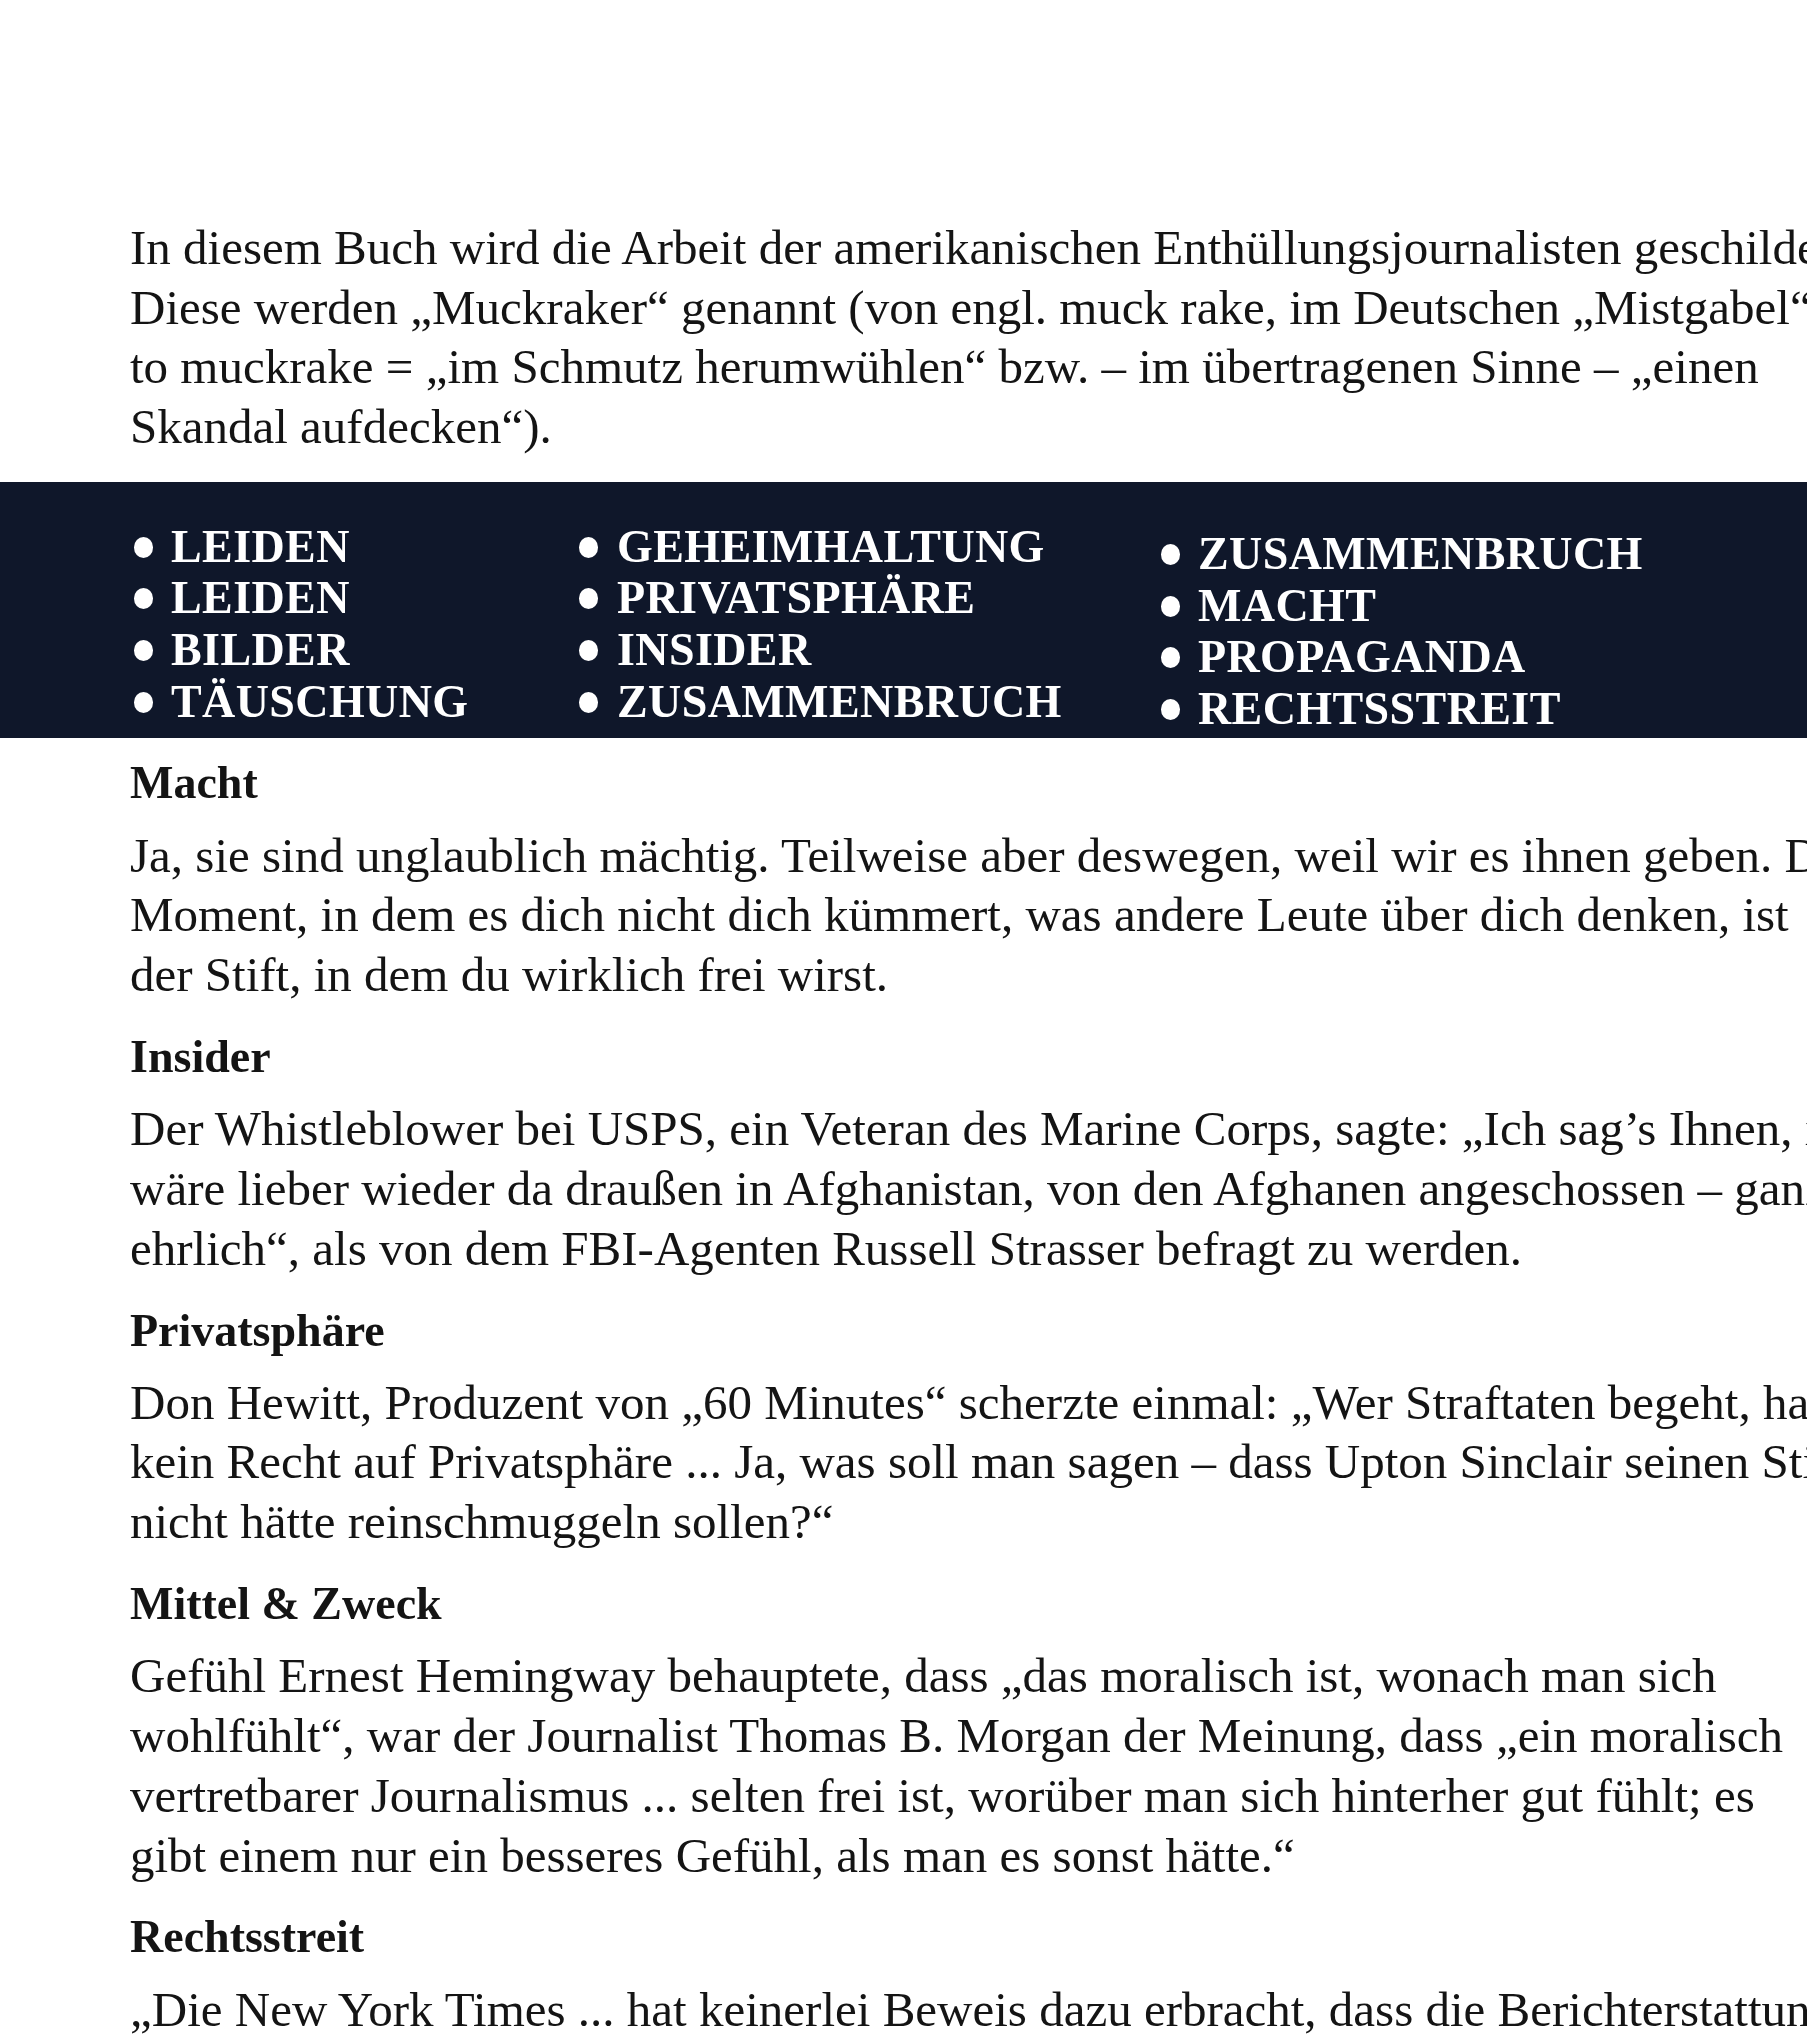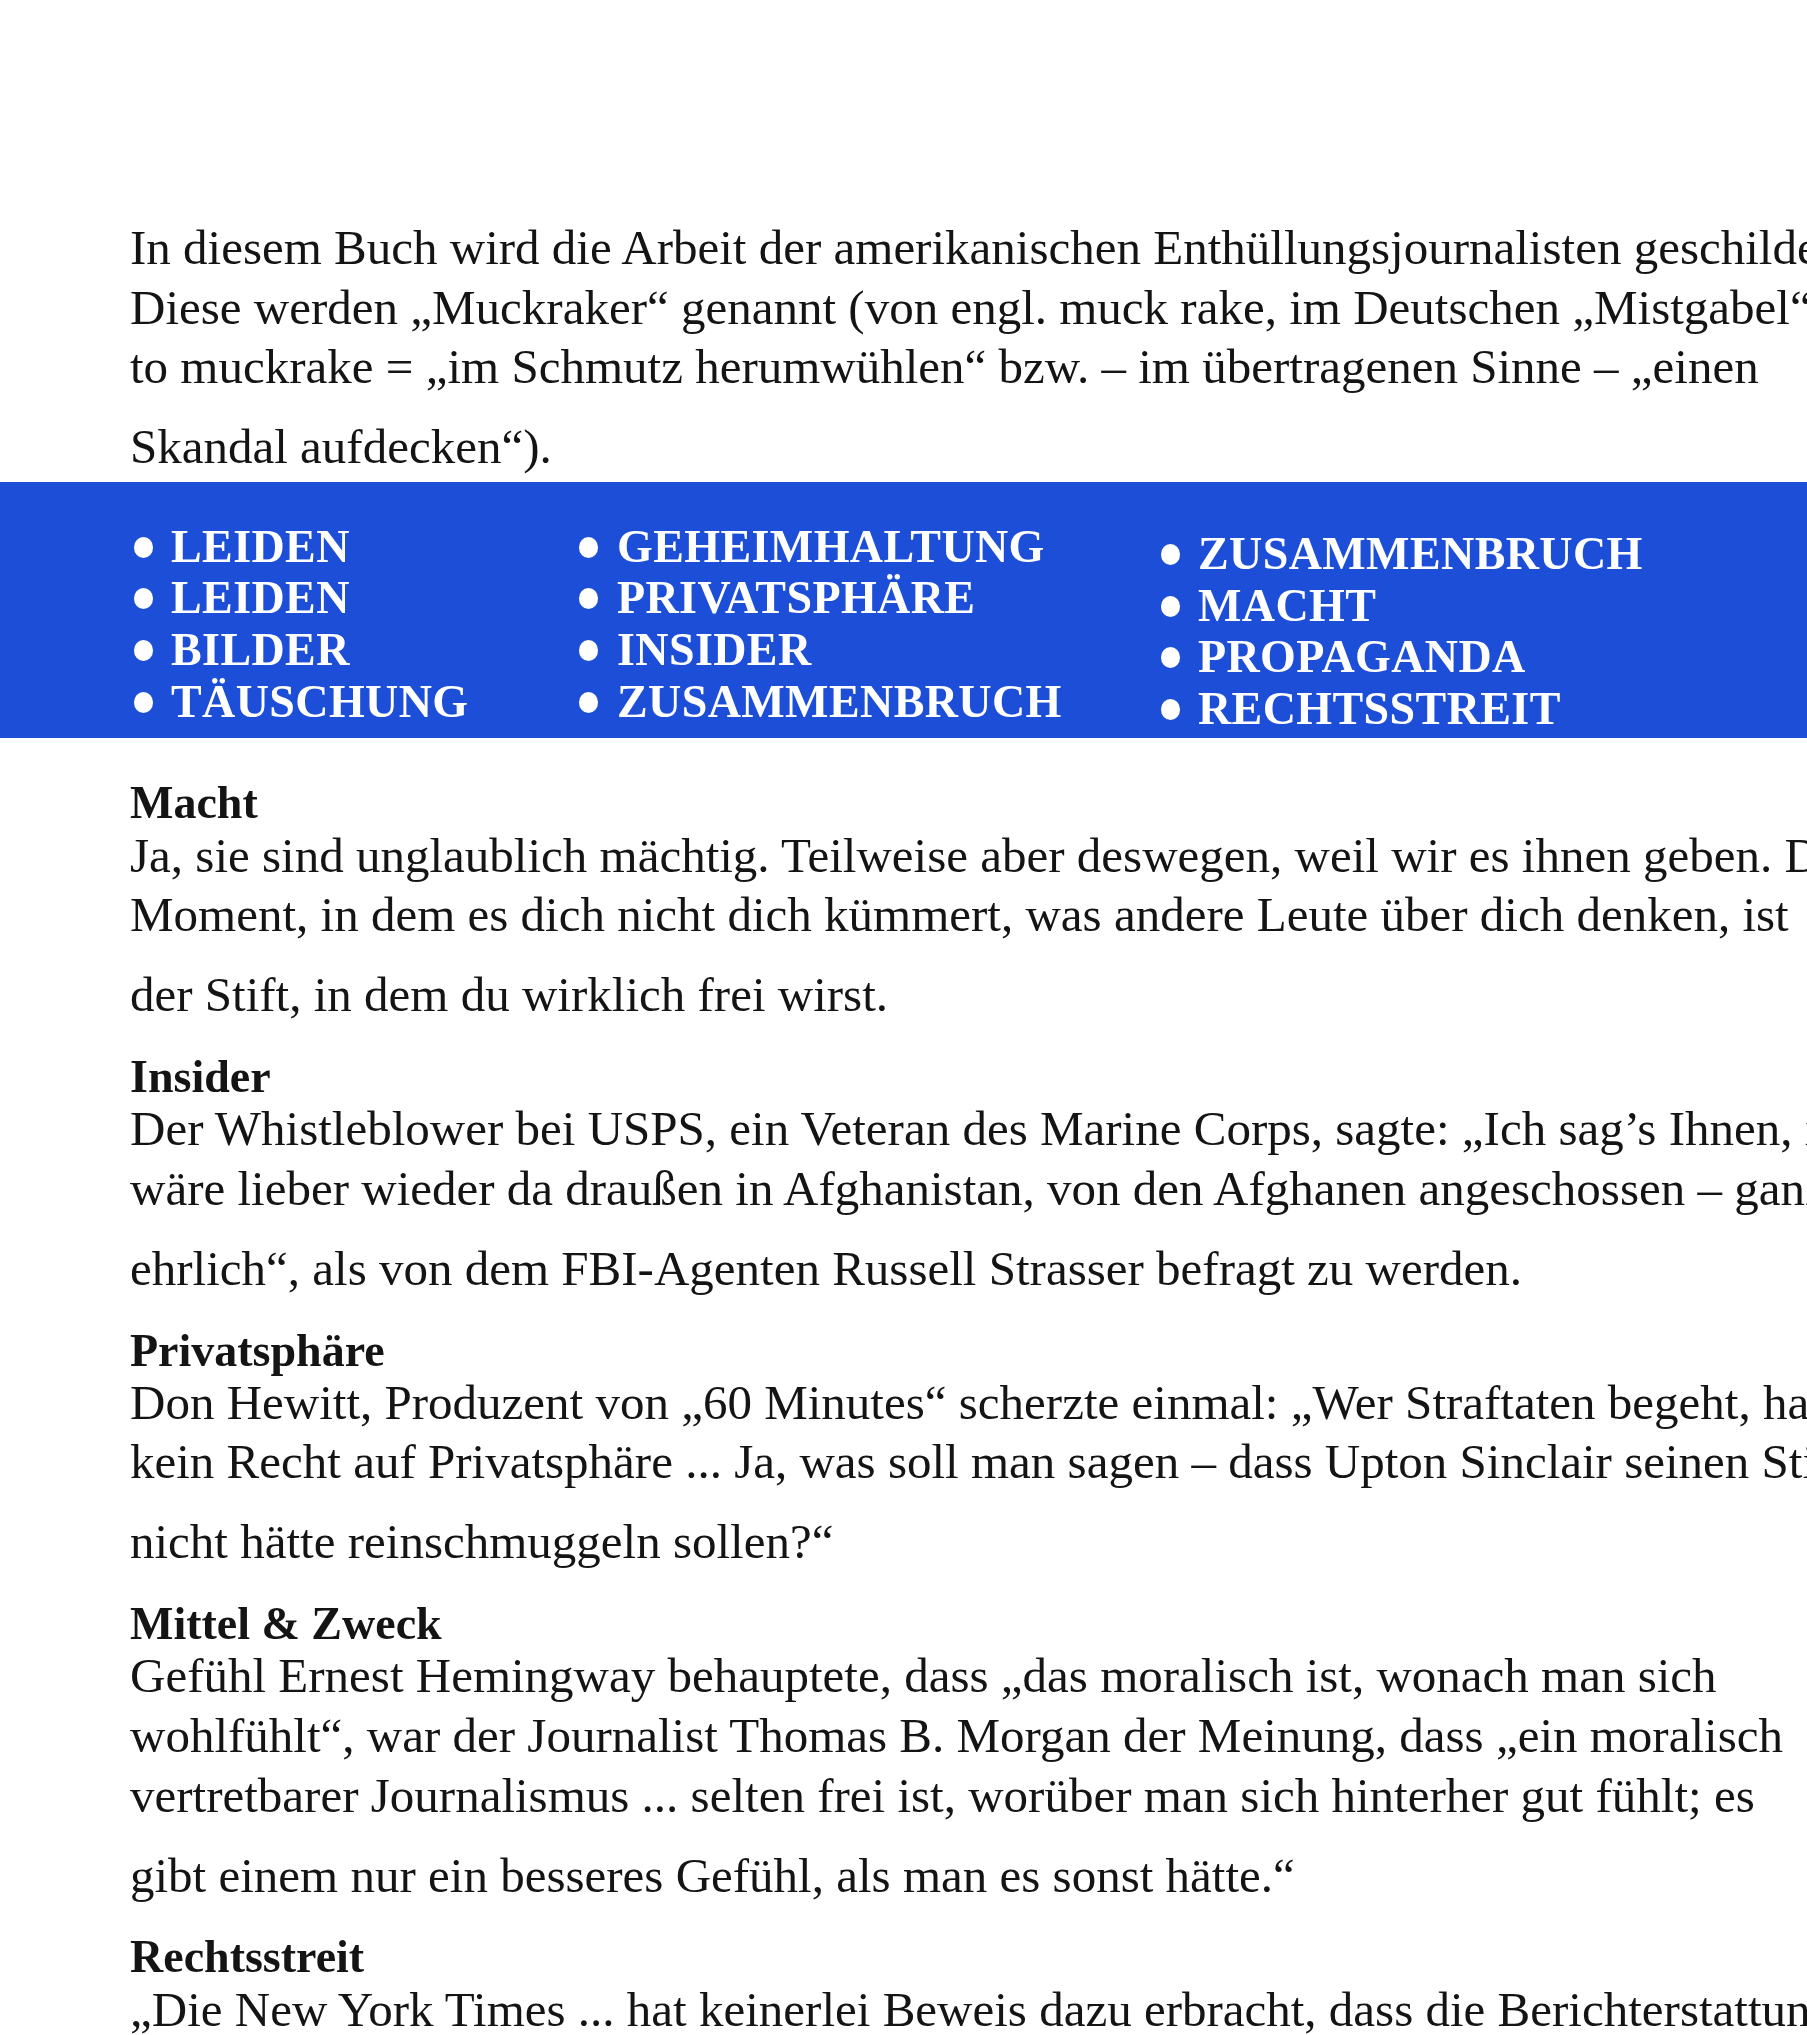"Skandal aufdecken“)." .line.left { margin-top: 20px -> none }
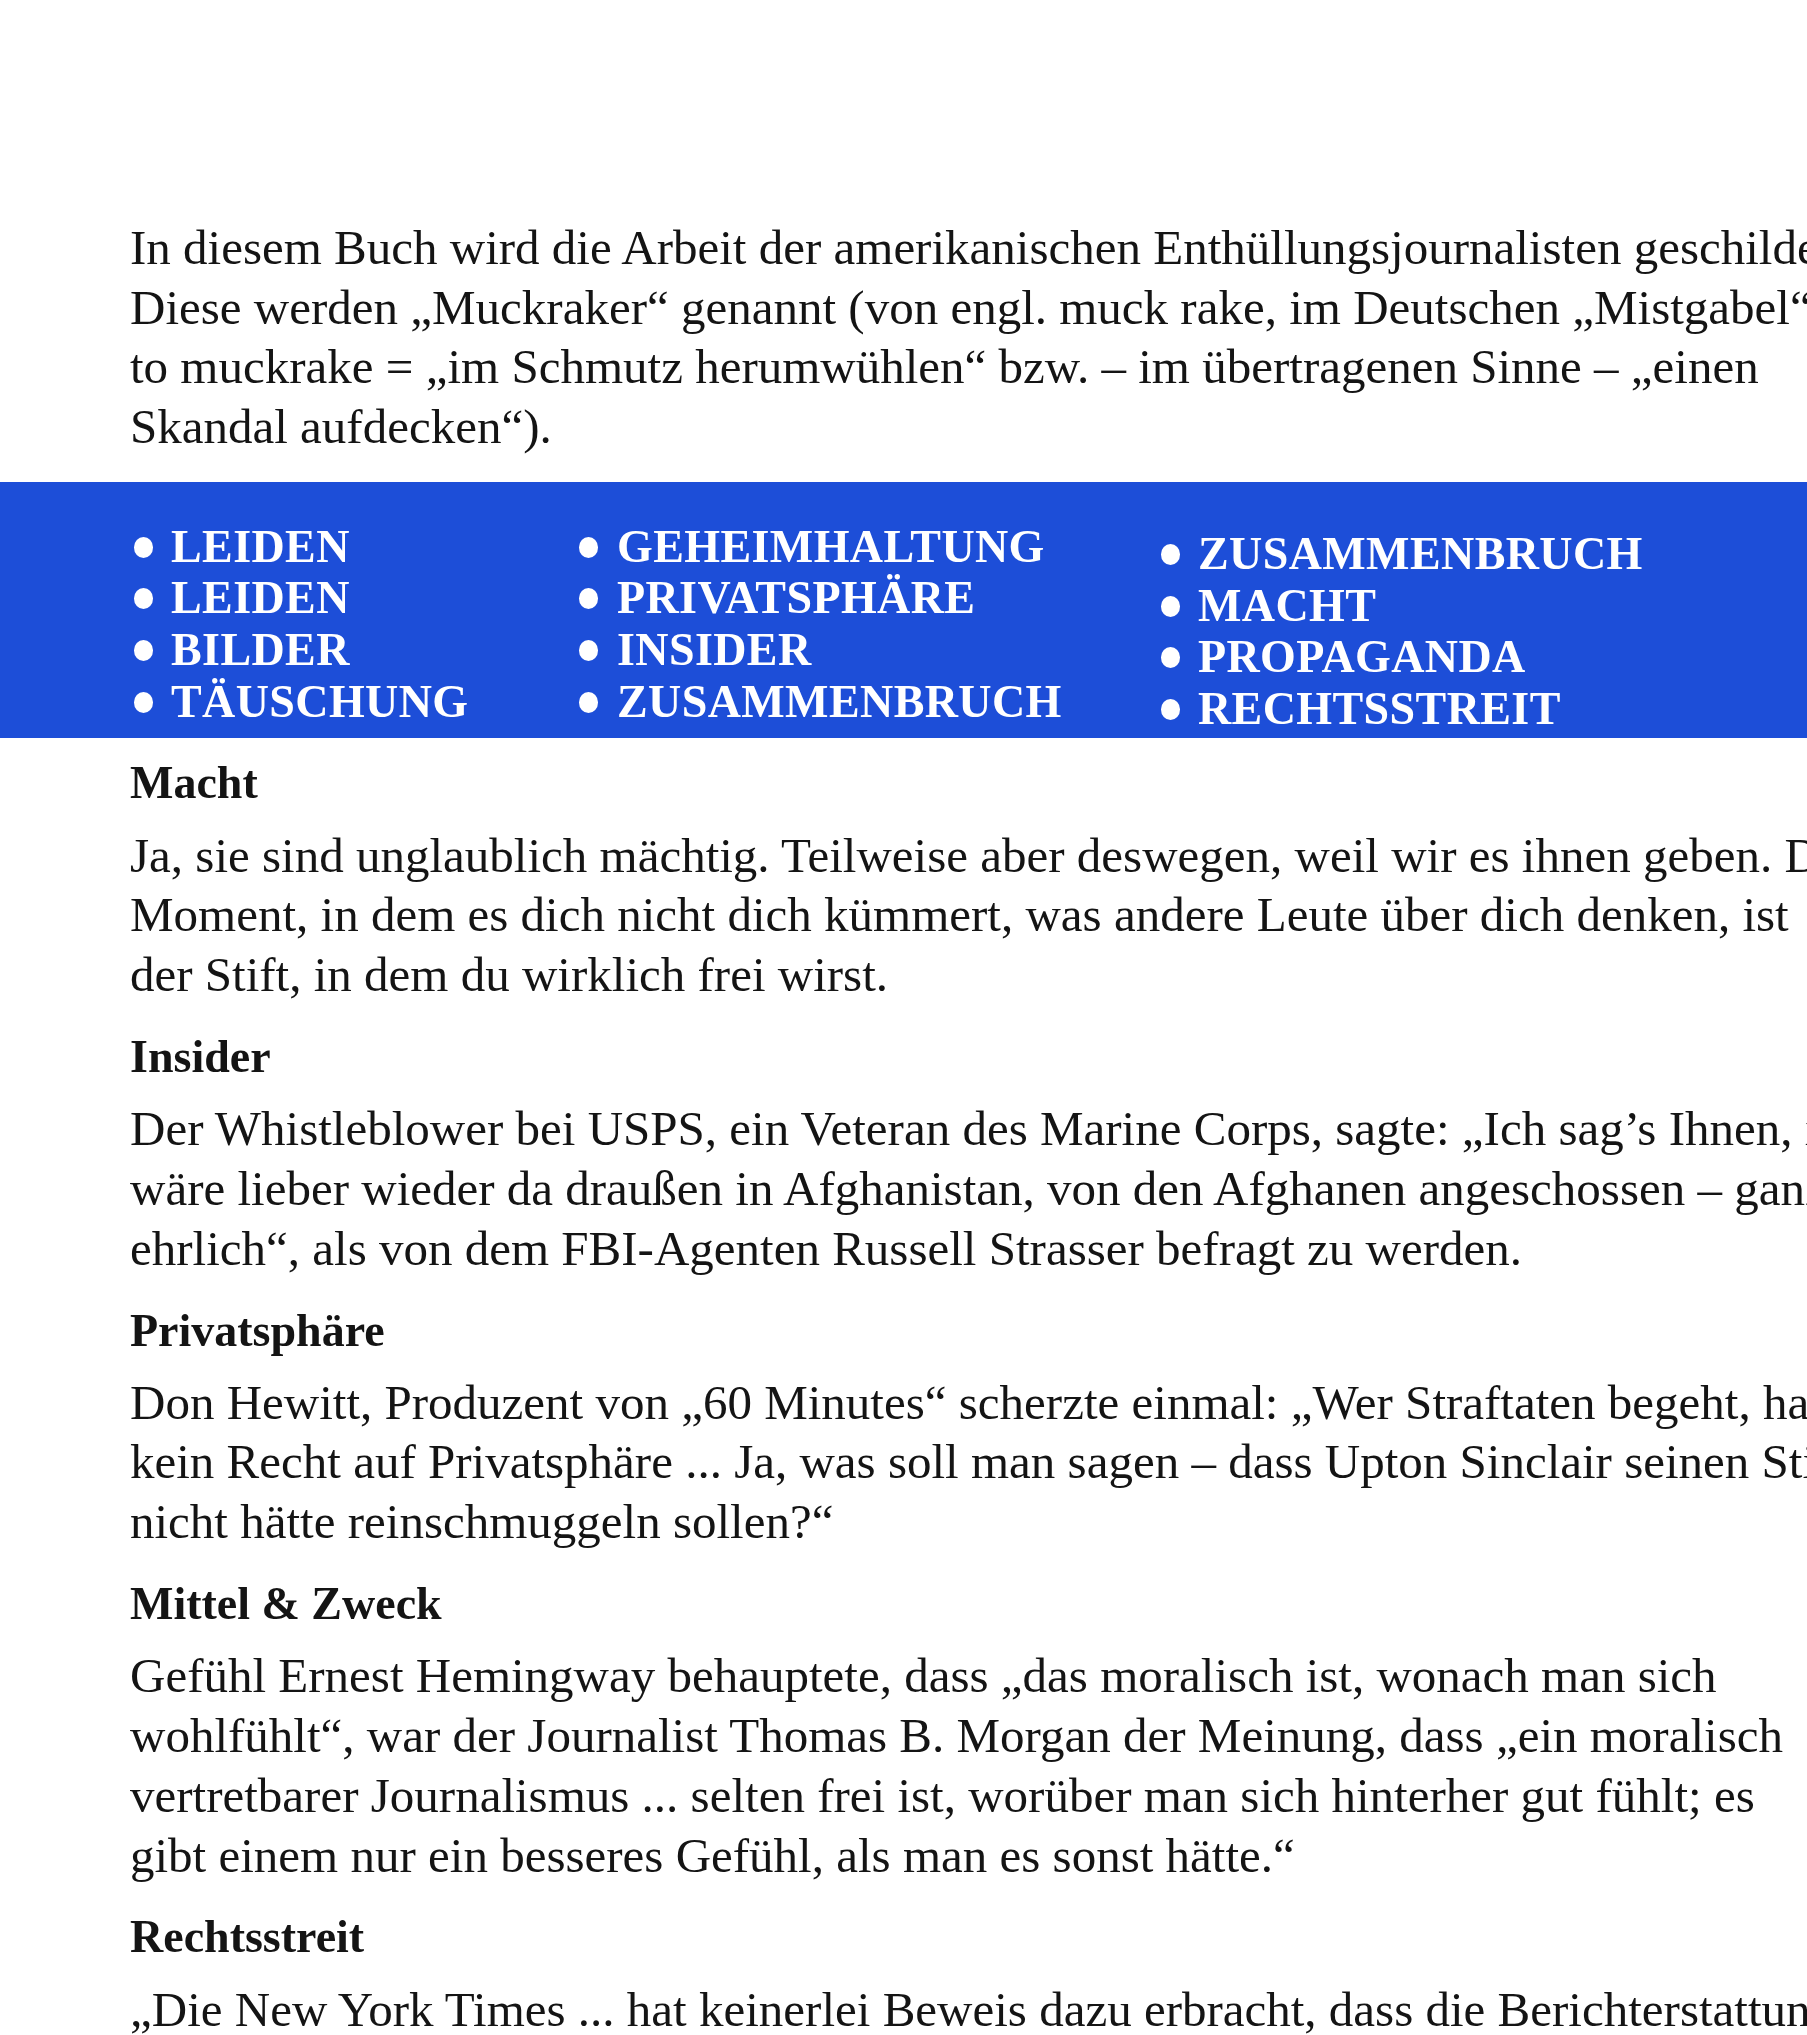"LEIDEN" #band { background: #1d4ed8 -> #0f172a }
